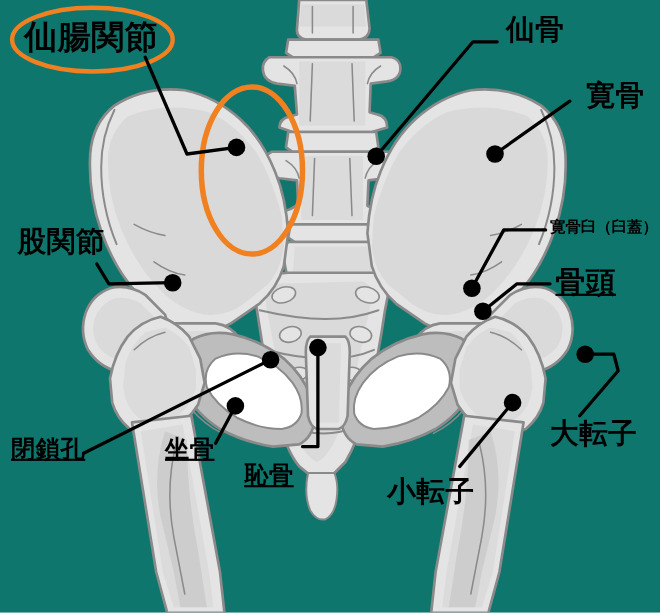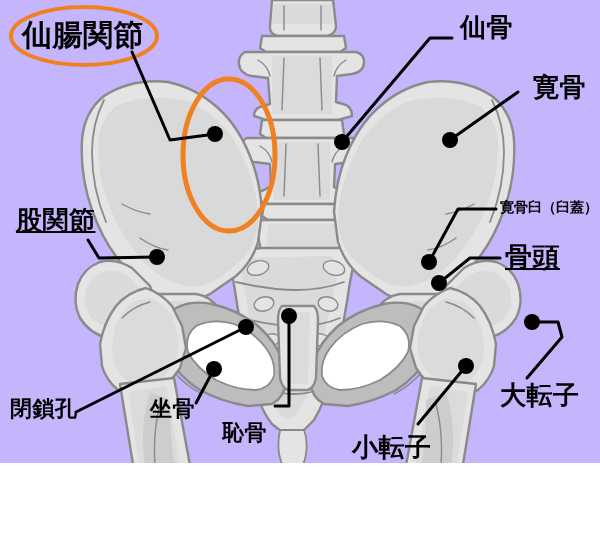"仙腸関節" #stage { background: #c4b5fd -> #0f766e; height: 463px -> 557px }
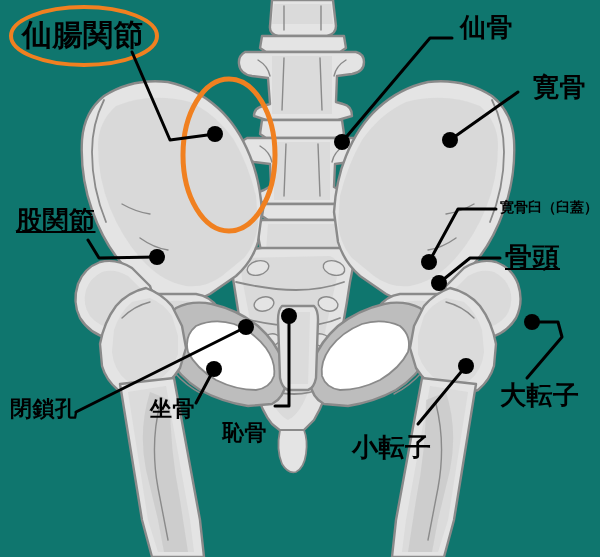"股関節" div.lbl { text-decoration: underline -> none }
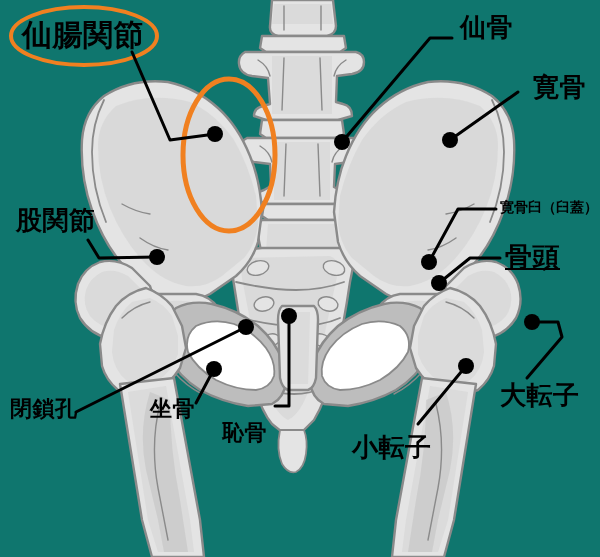"閉鎖孔" .lbl-sm { text-decoration: none -> underline }
